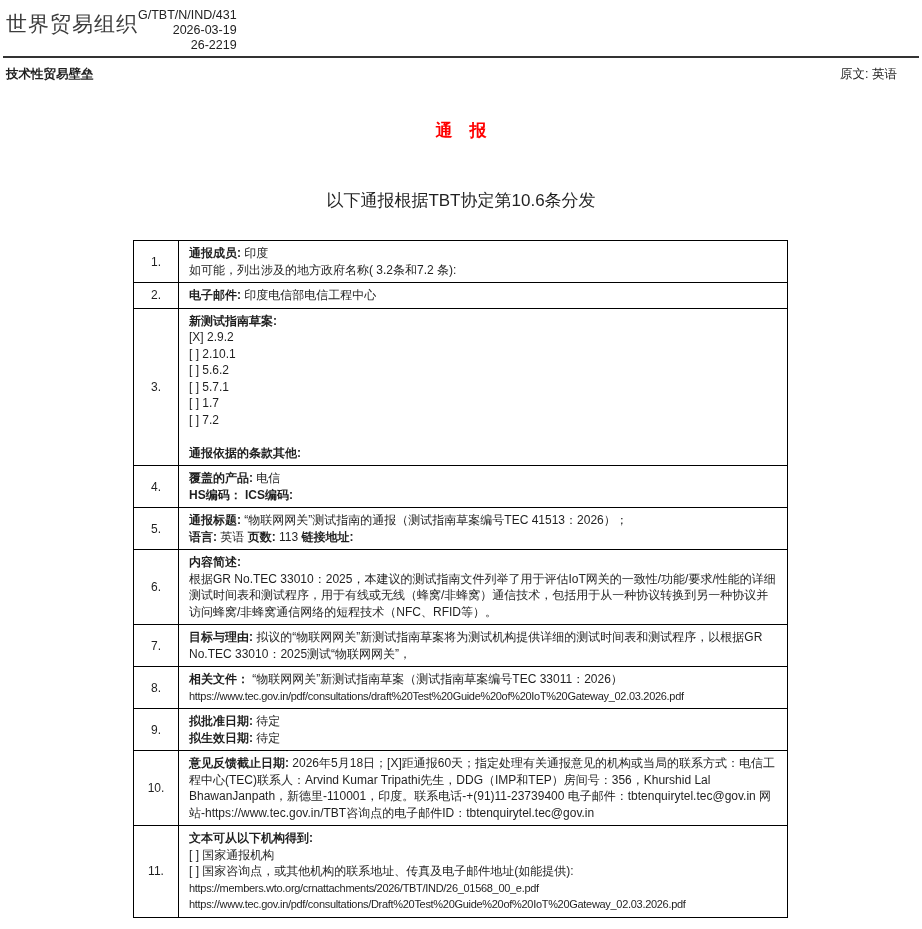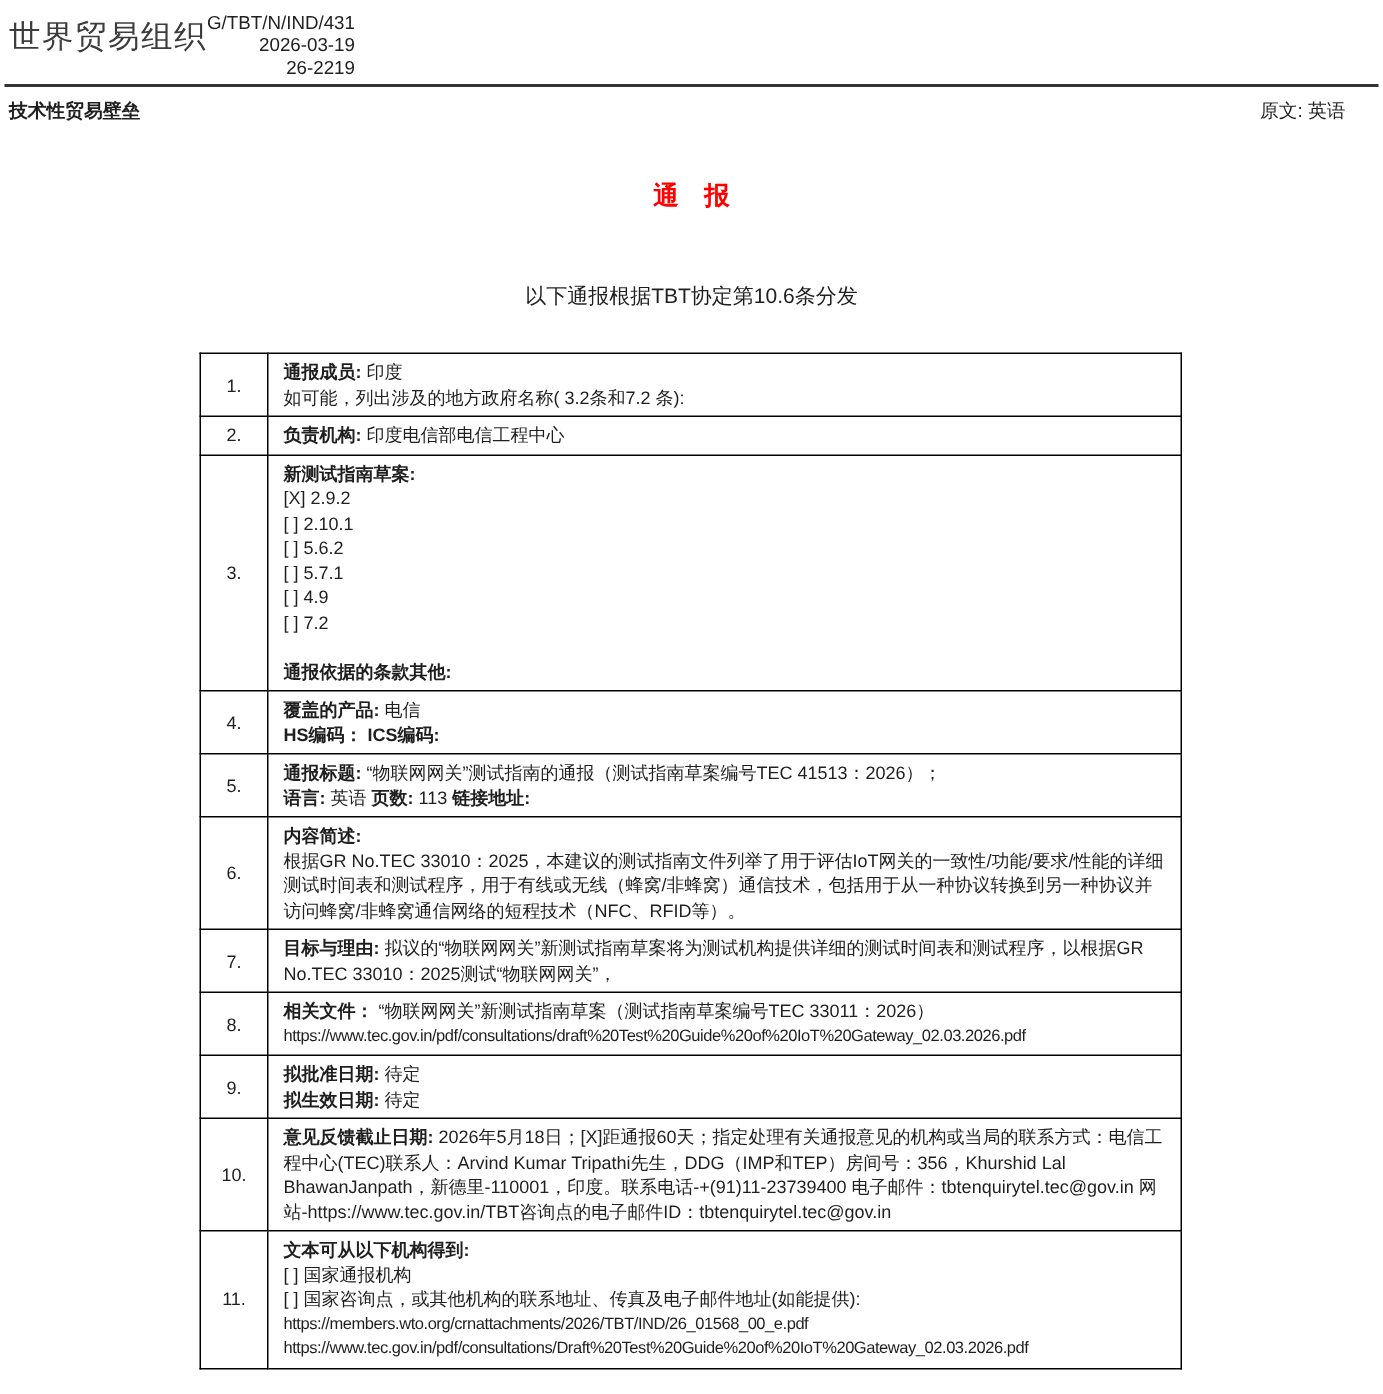"以下通报根据TBT协定第10.6条分发" .doc-subtitle { font-size: 14px -> 17px }
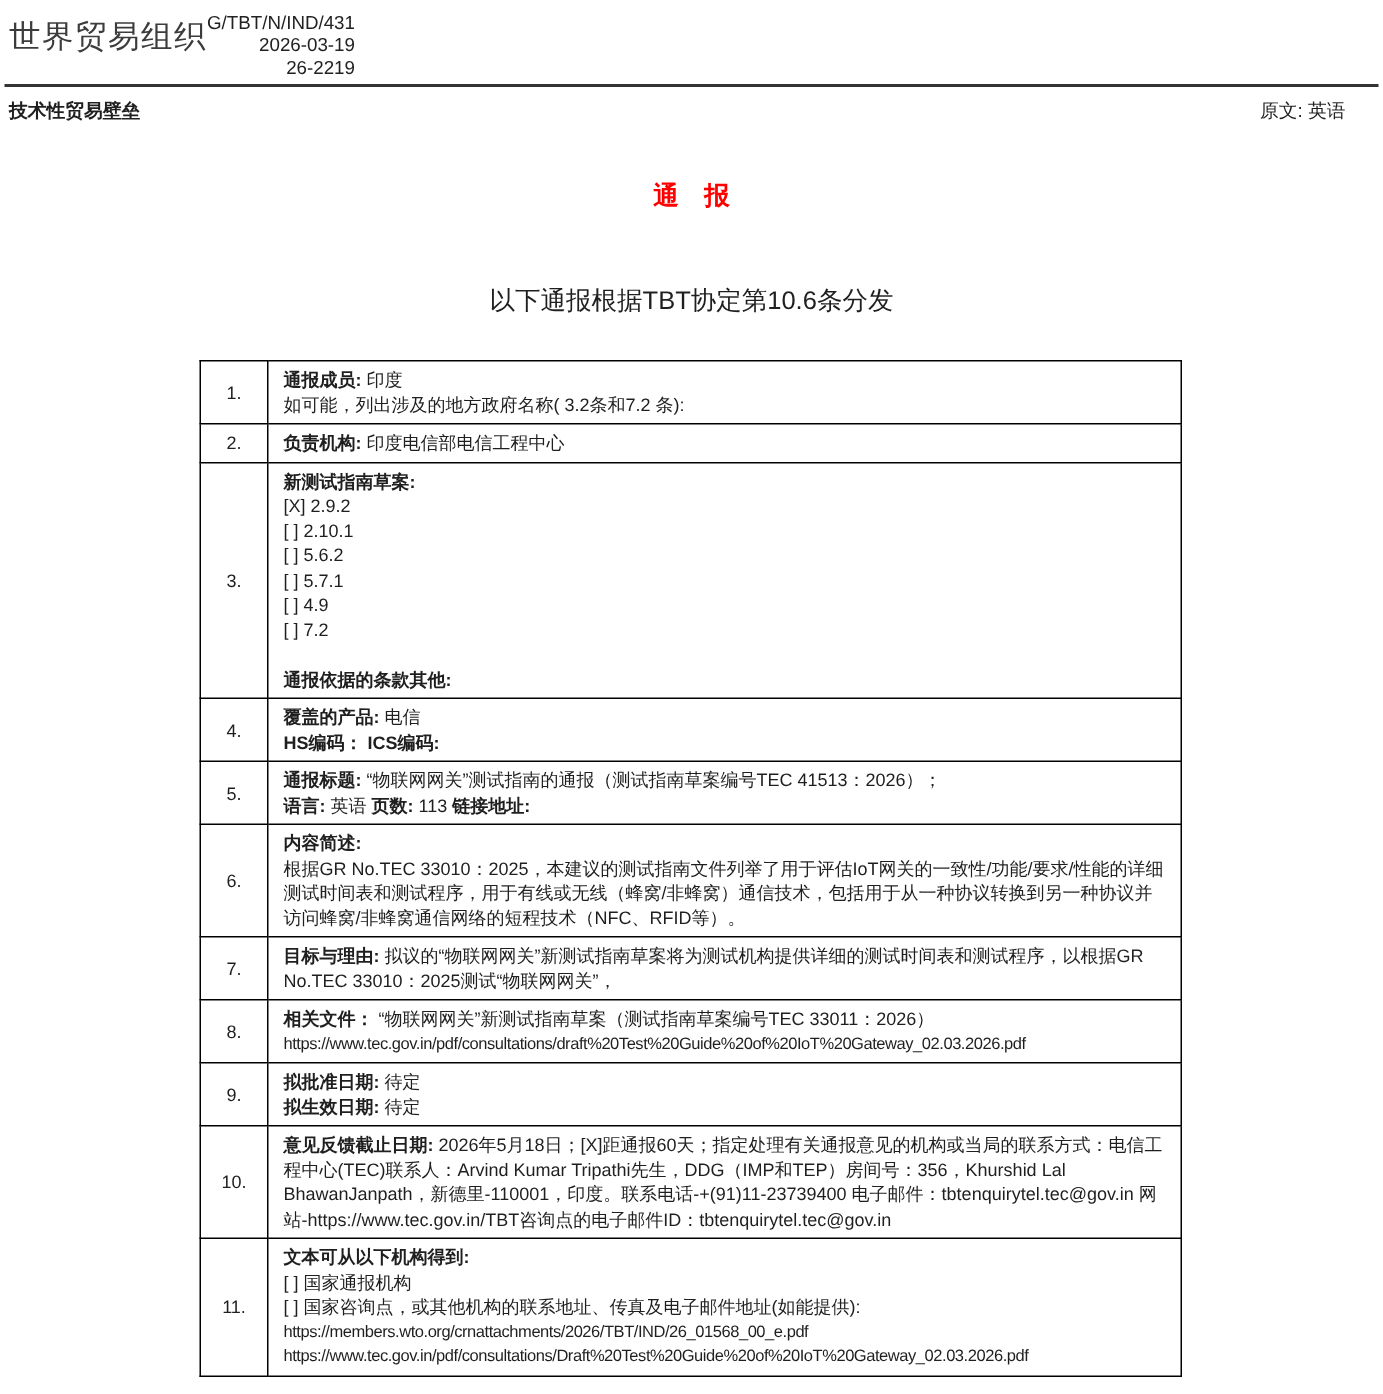"负责机构:" span.b { text: 负责机构 -> 电子邮件 }
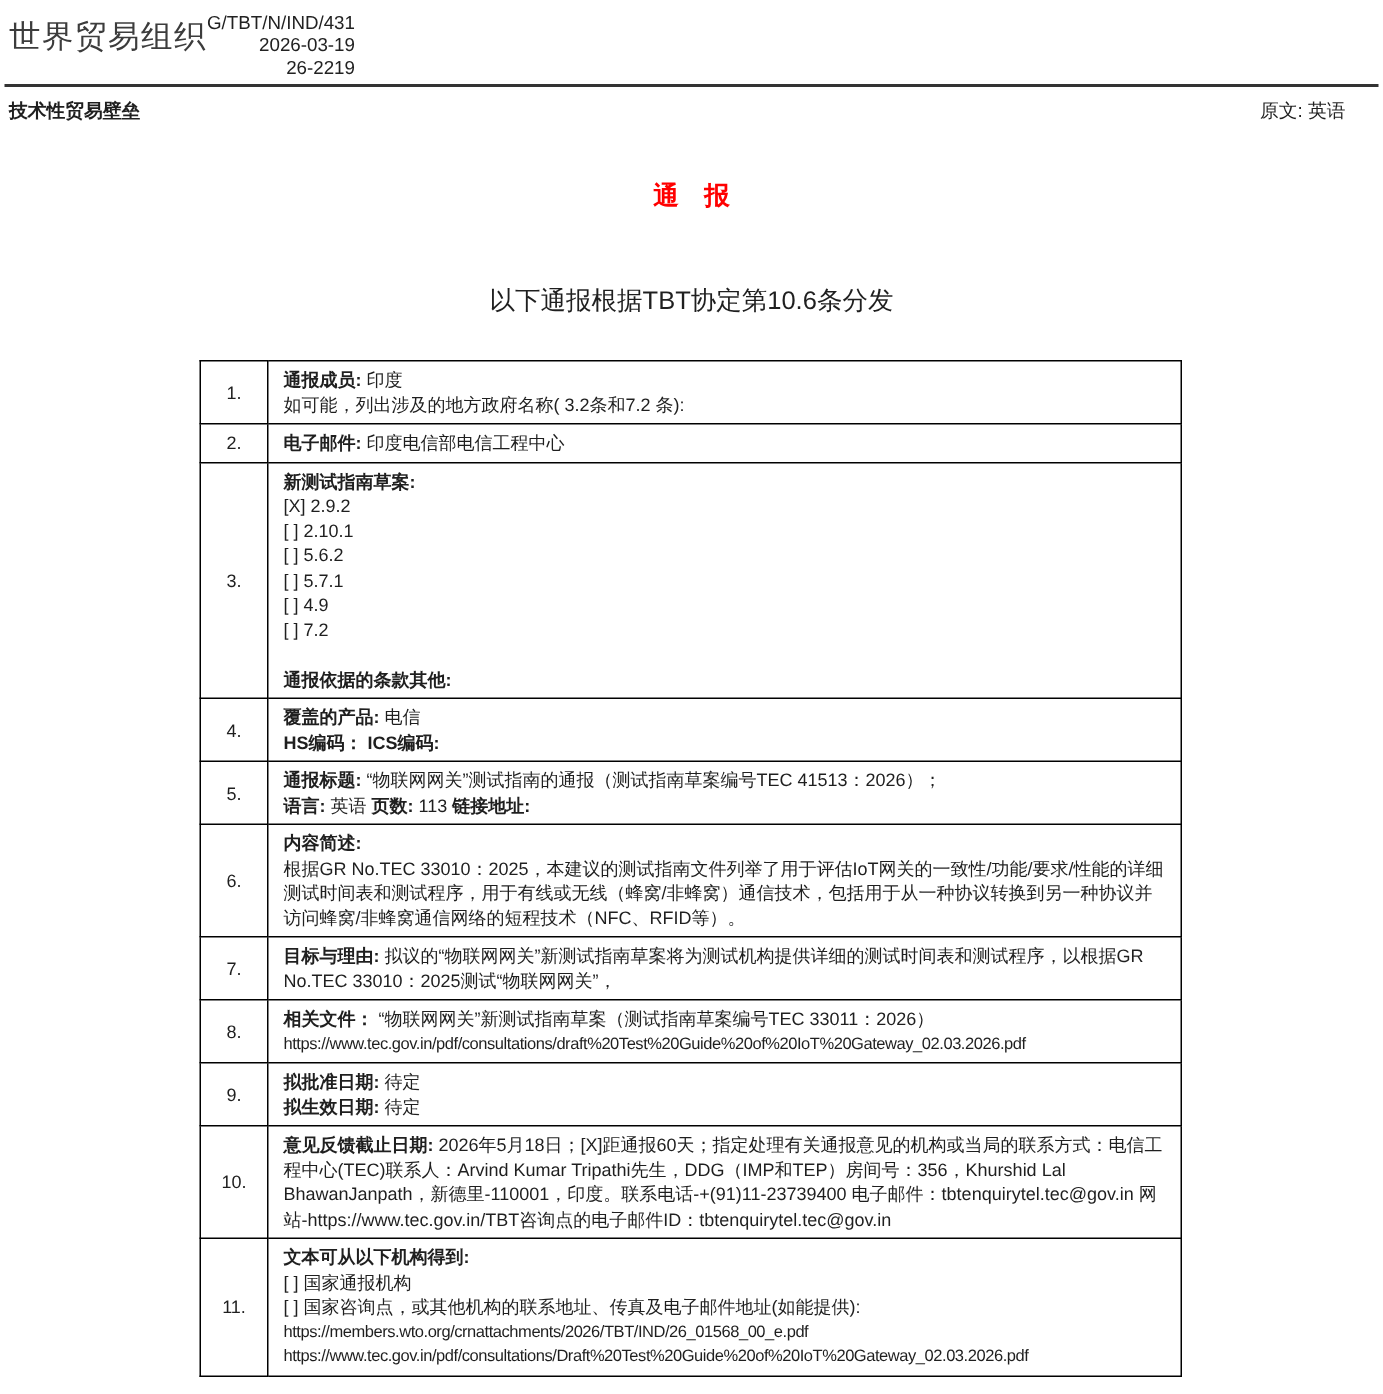"[ ] 4.9" span { text: 4.9 -> 1.7 }
